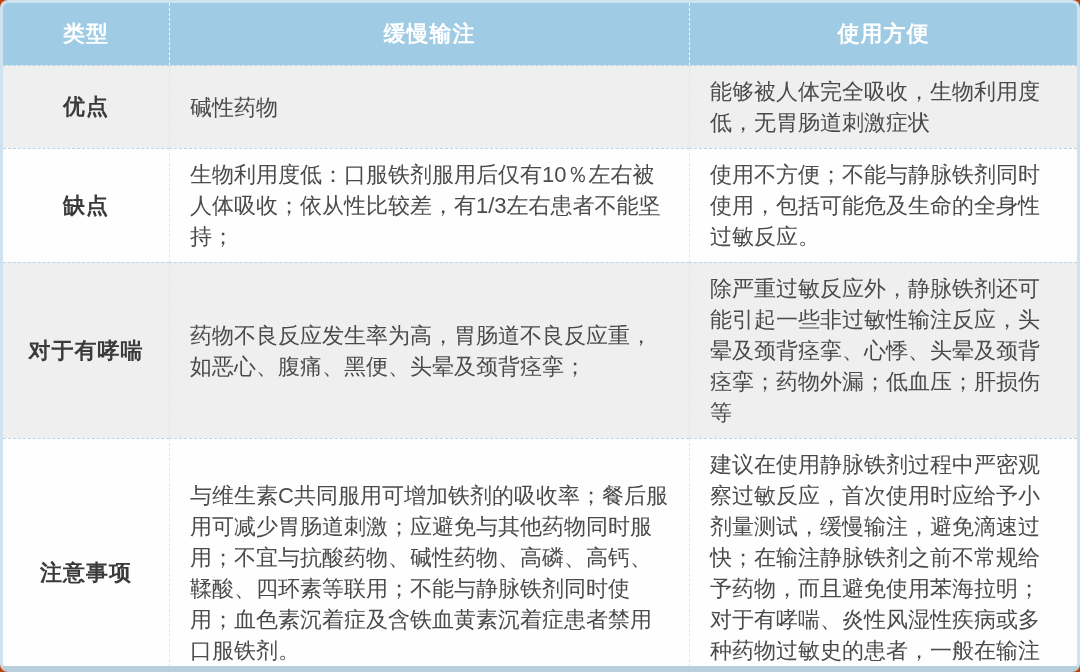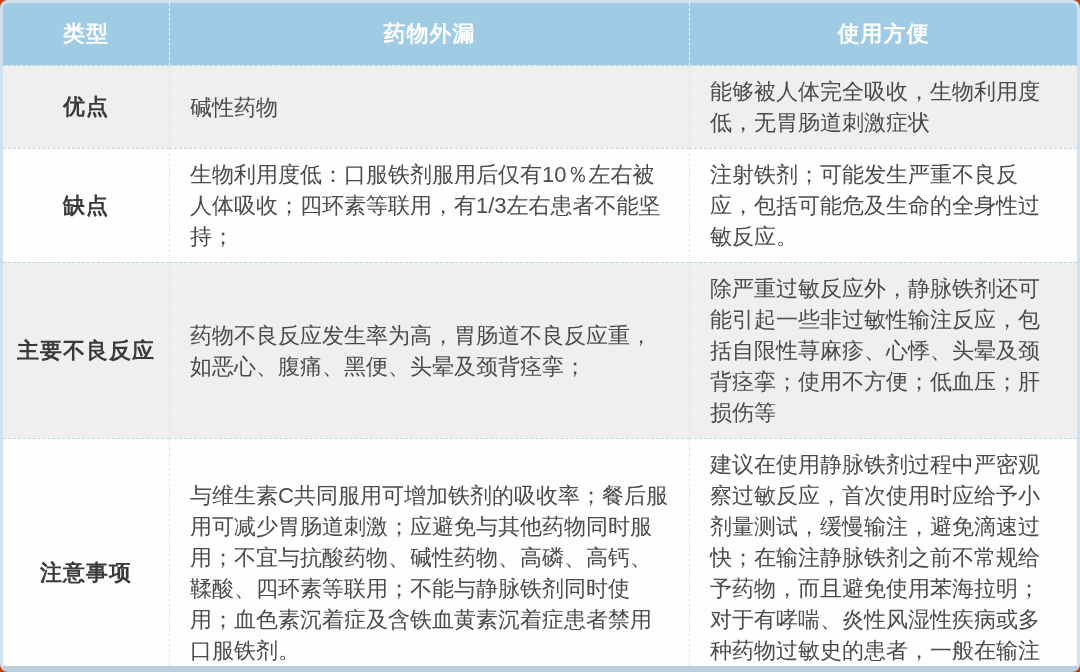"药物外漏" th { text: 药物外漏 -> 缓慢输注 }
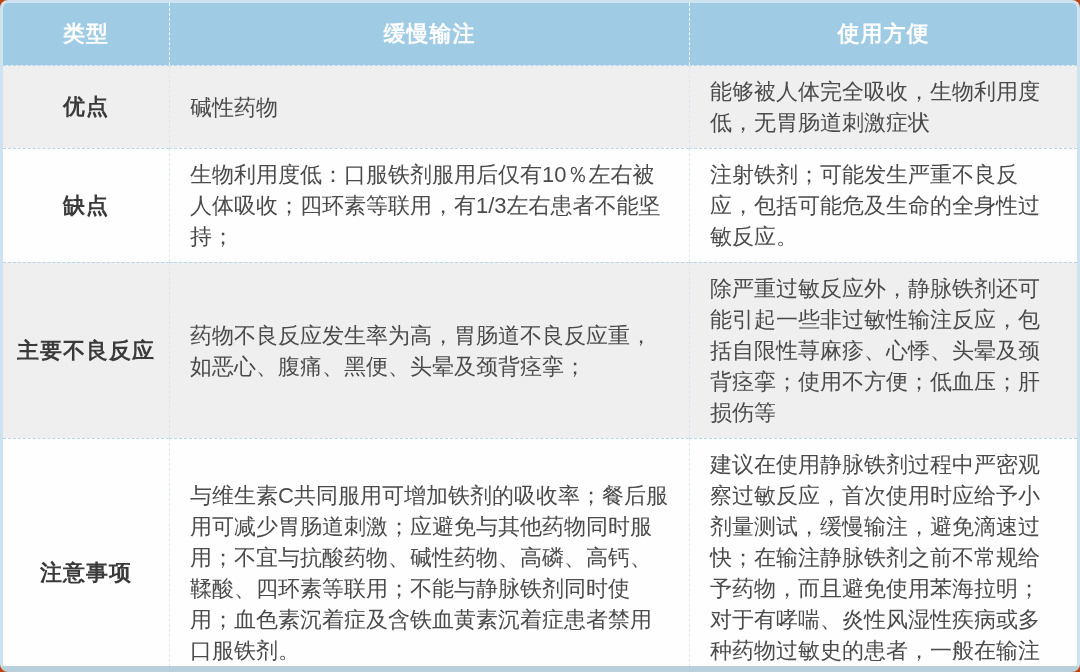"生物利用度低：口服铁剂服用后仅有10％左右被人体吸收；四环素等联用，有1/3左右" td.content { text: 四环素等联用 -> 依从性比较差 }
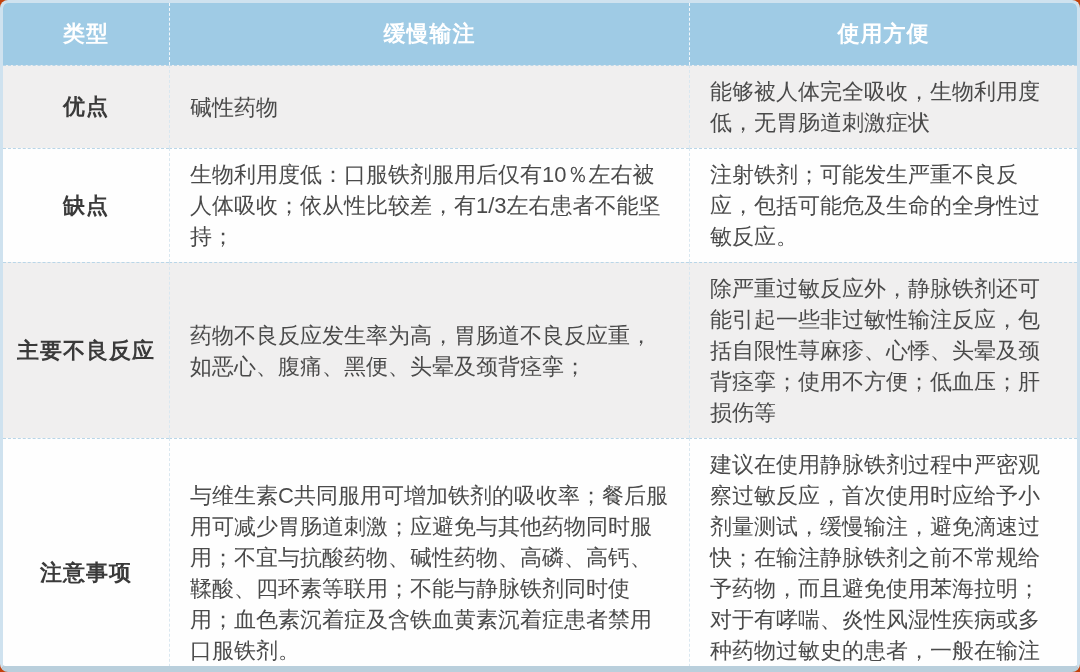"注射铁剂；可能发生严重不良反应，包括可能危及生命的全身性过敏反应。" td.content { text: 注射铁剂；可能发生严重不良反应 -> 使用不方便；不能与静脉铁剂同时使用 }
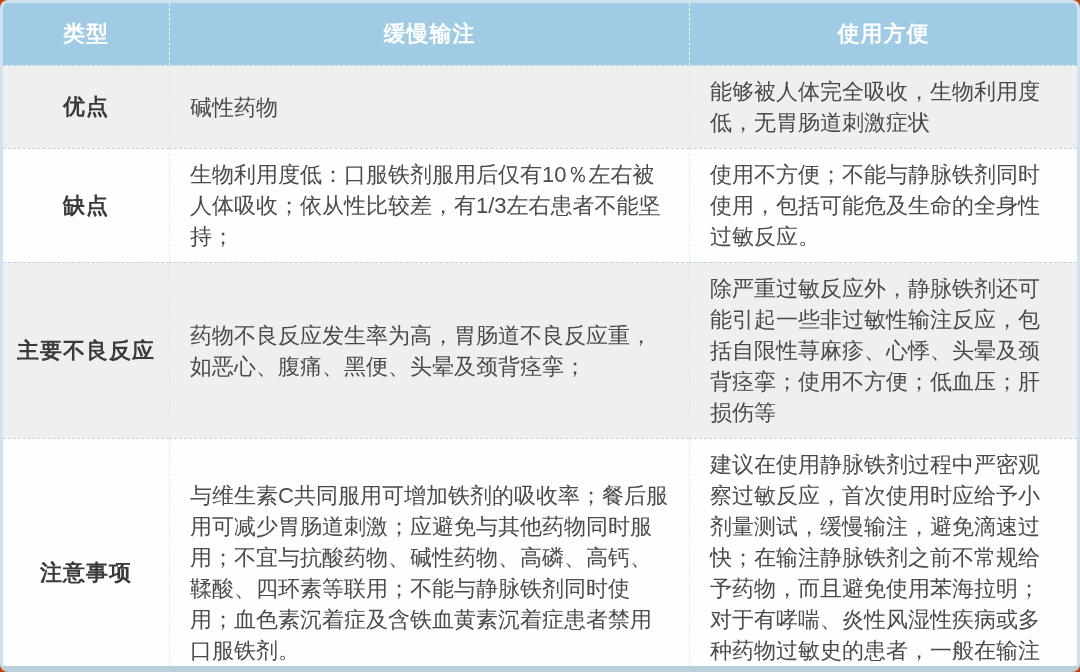"除严重过敏反应外，静脉铁剂还可能引起一些非过敏性输注反应，包括自限性荨麻疹、心悸" td.content { text: 包括自限性荨麻疹、心悸、头晕及颈背痉挛；使用不方便 -> 头晕及颈背痉挛、心悸、头晕及颈背痉挛；药物外漏 }
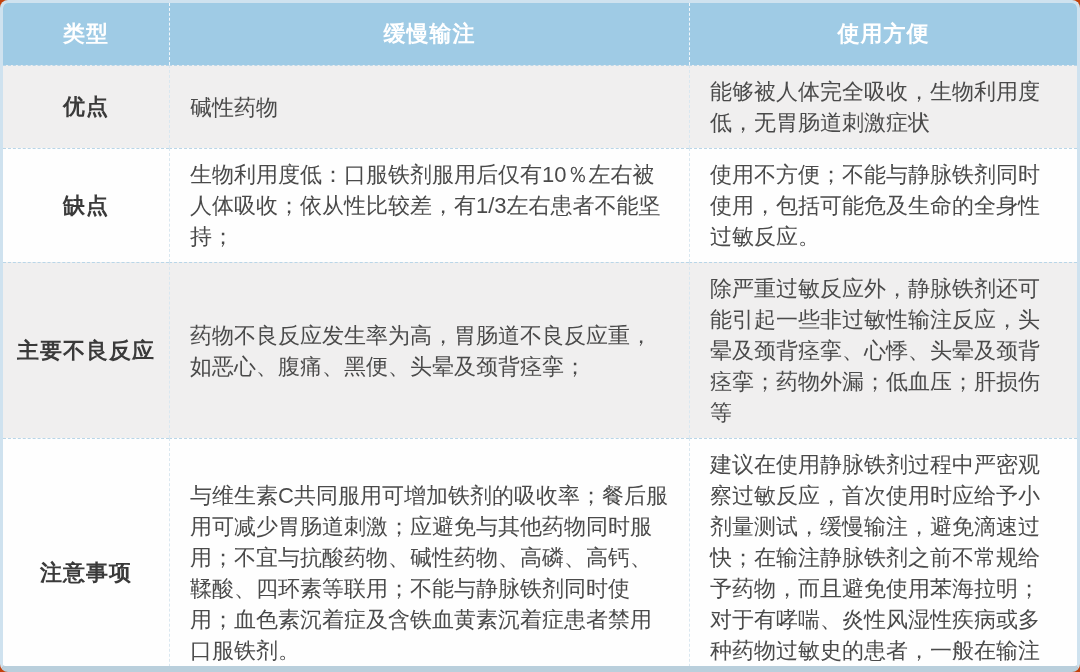"主要不良反应" td.label { text: 主要不良反应 -> 对于有哮喘 }
